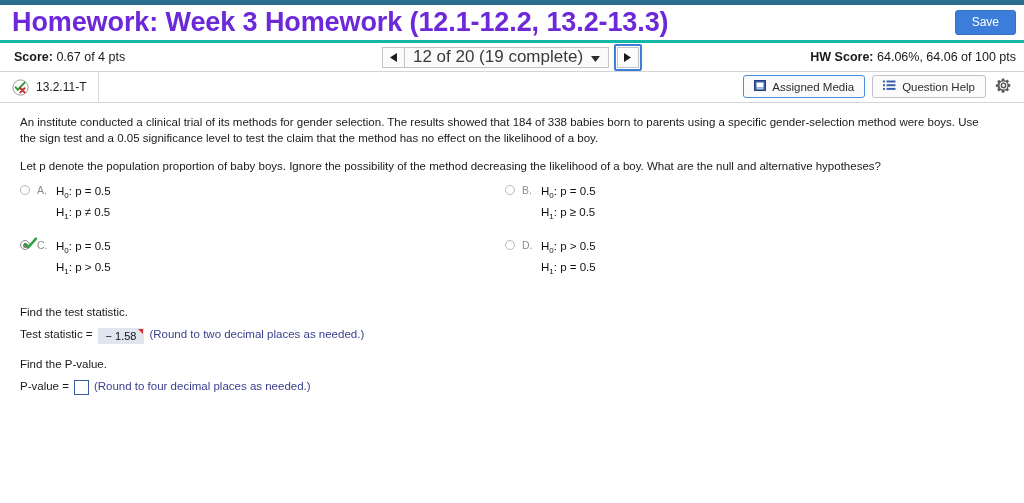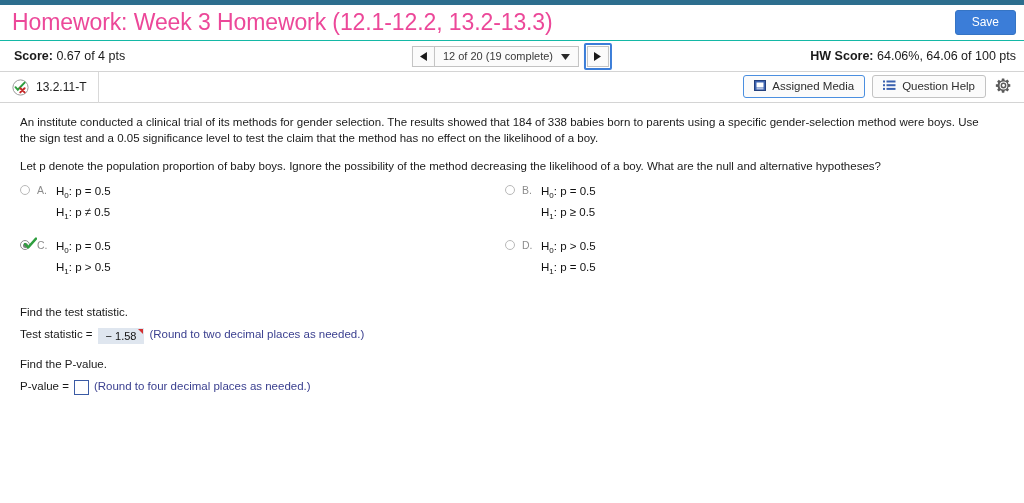"Homework: Week 3 Homework (12.1-12.2," .hw-title { color: #ec4899 -> #6d28d9; font-size: 23px -> 27px; font-weight: 400 -> 700 }
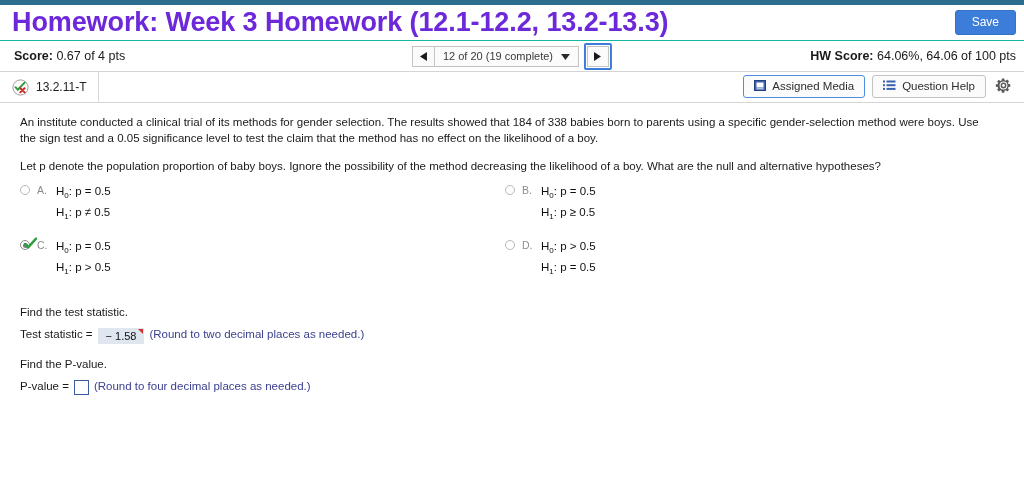"Score: 0.67 of 4 pts" .scorebar { border-top: 1px solid #14b8a6 -> 3px solid #14b8a6 }
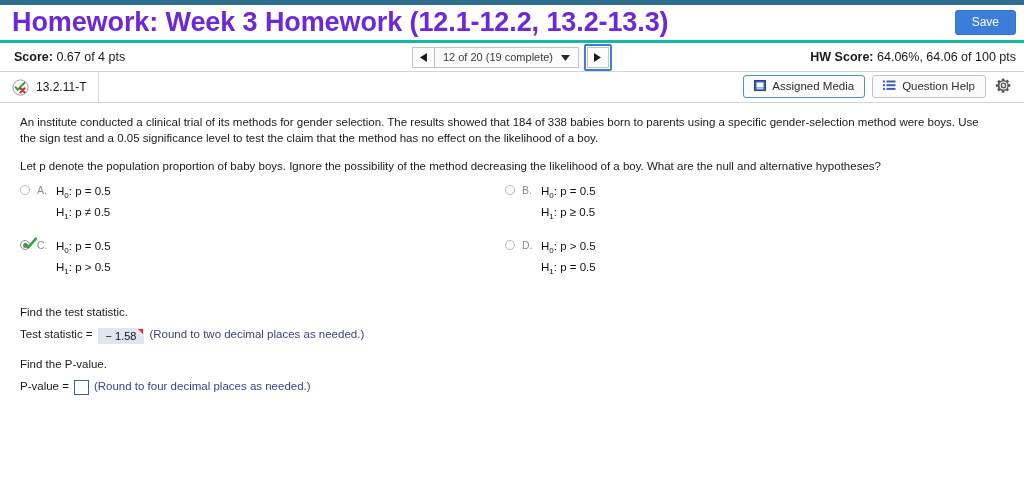"12 of 20 (19 complete)" .nav-select { font-size: 11px -> 17px }
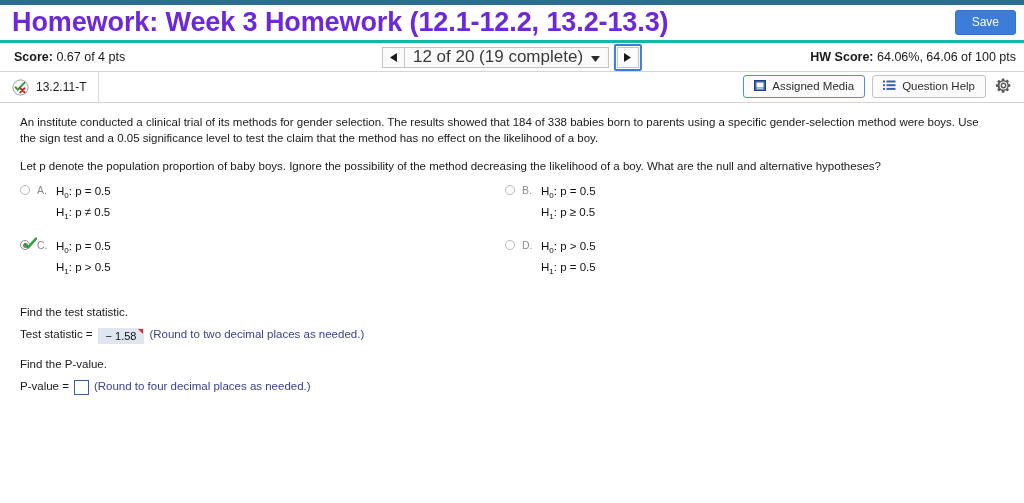"Assigned Media" .hdr-btn { align-items: none -> center }
